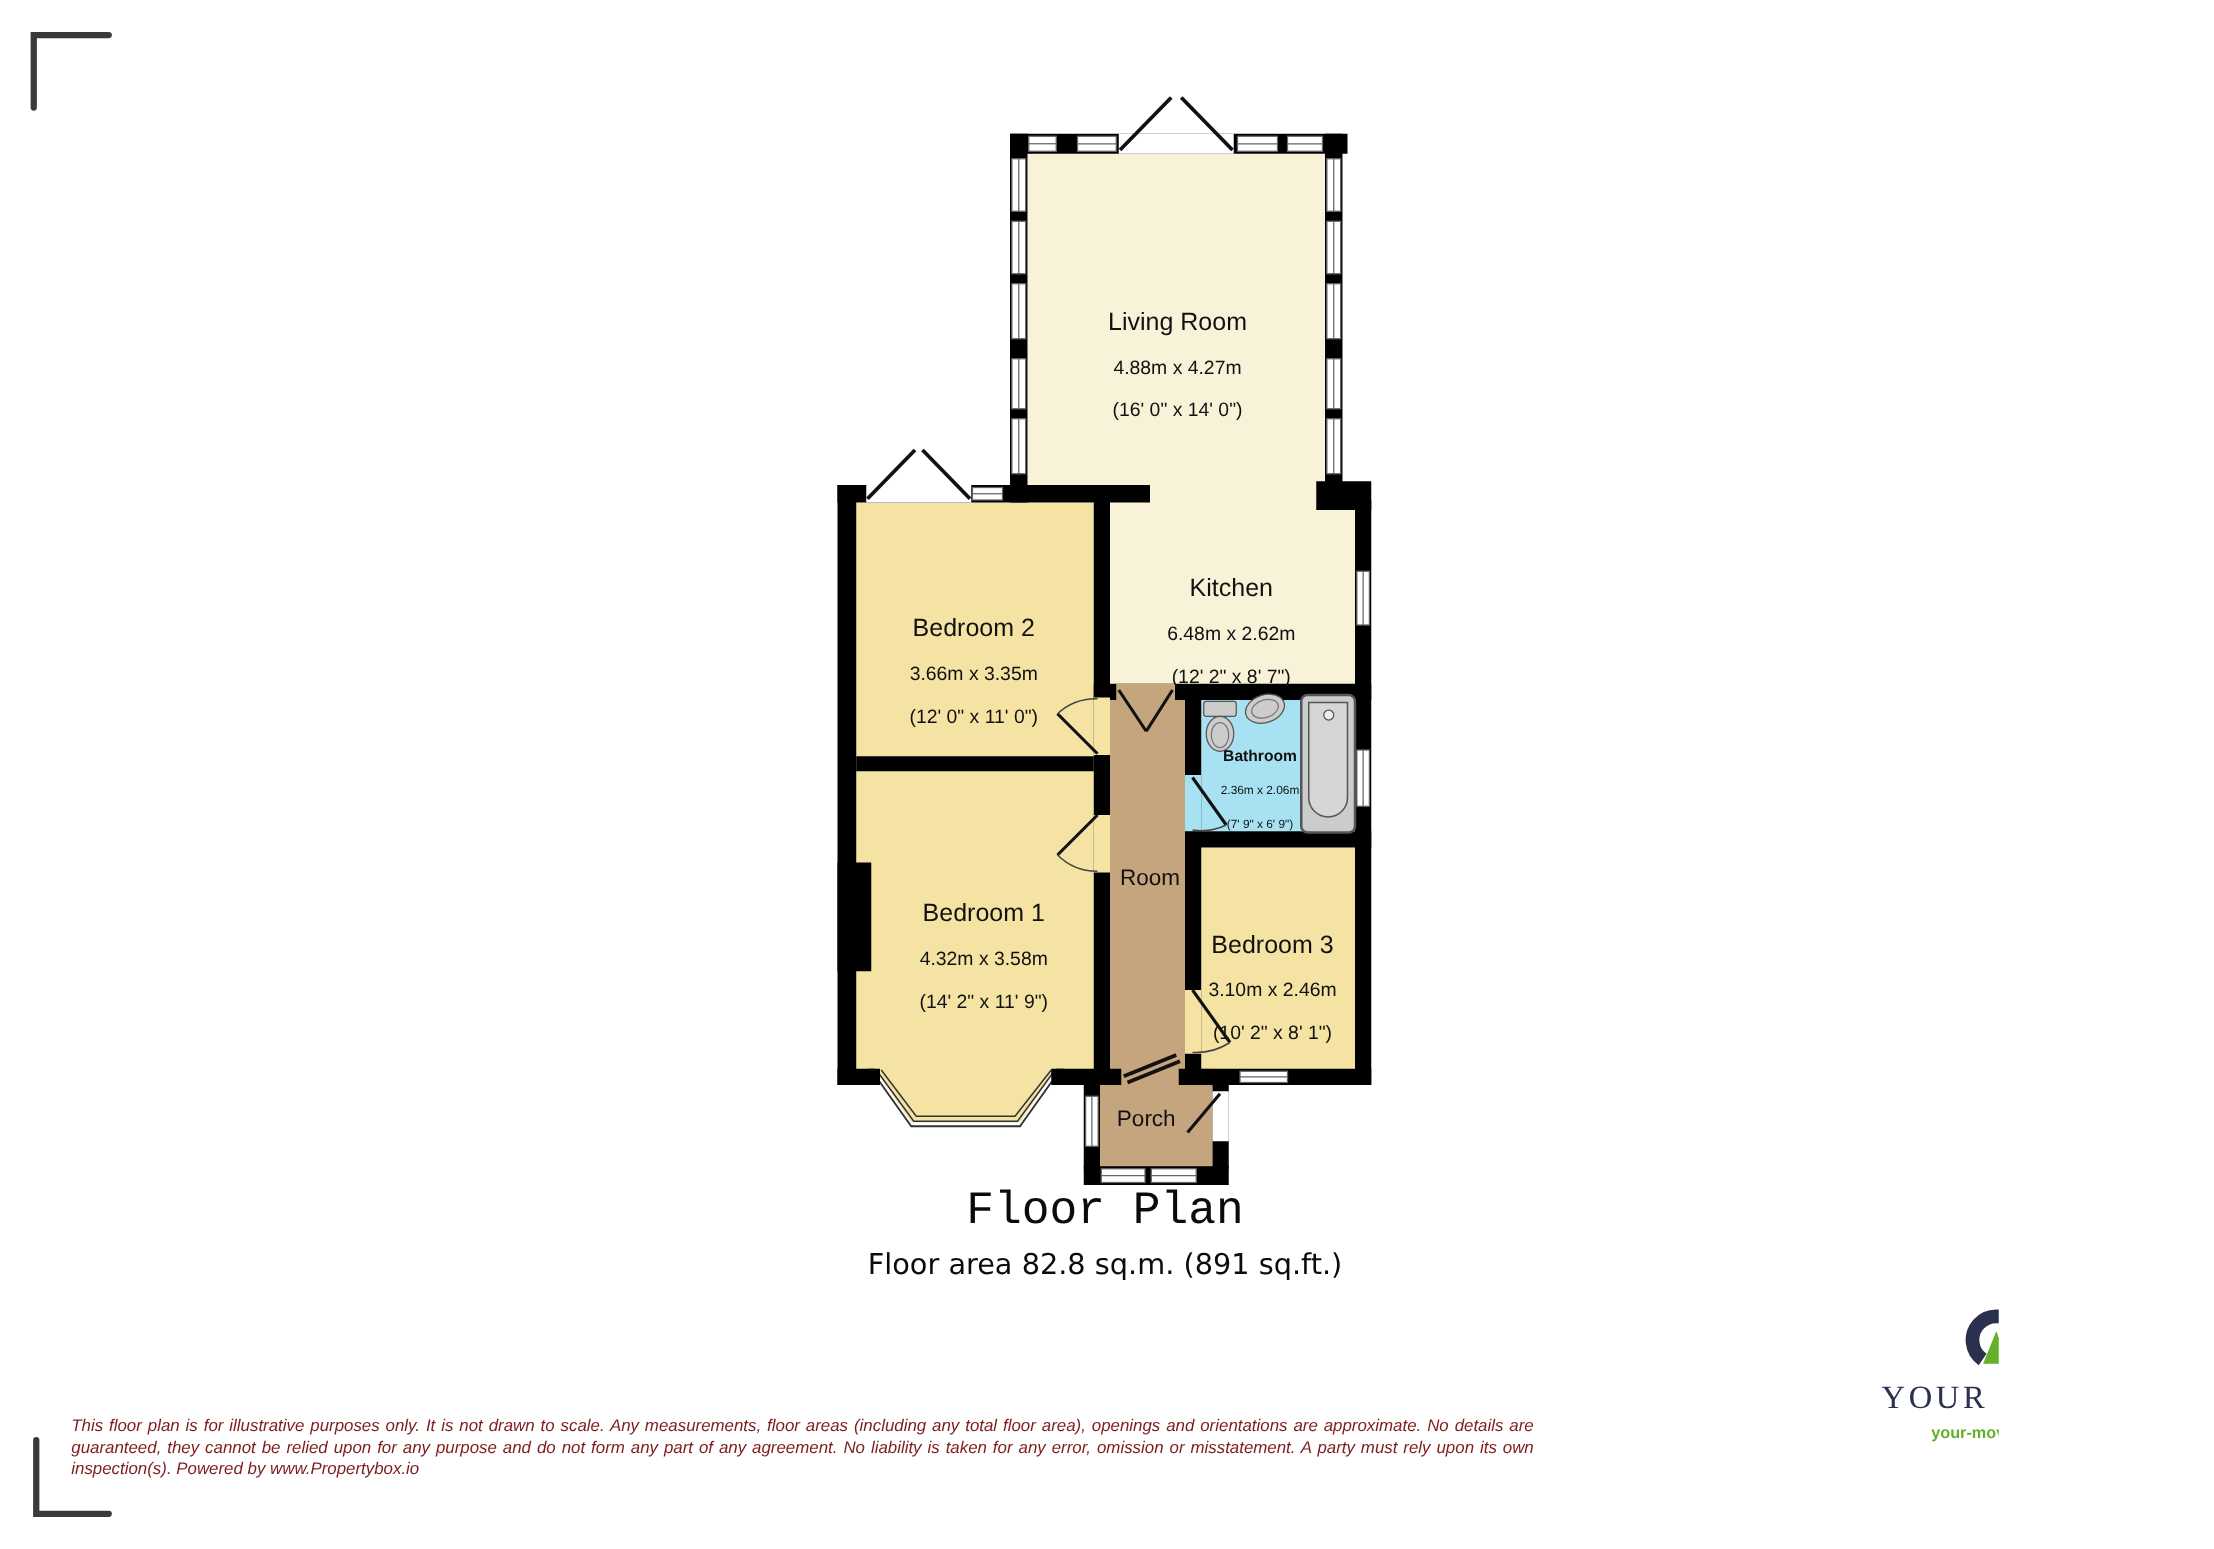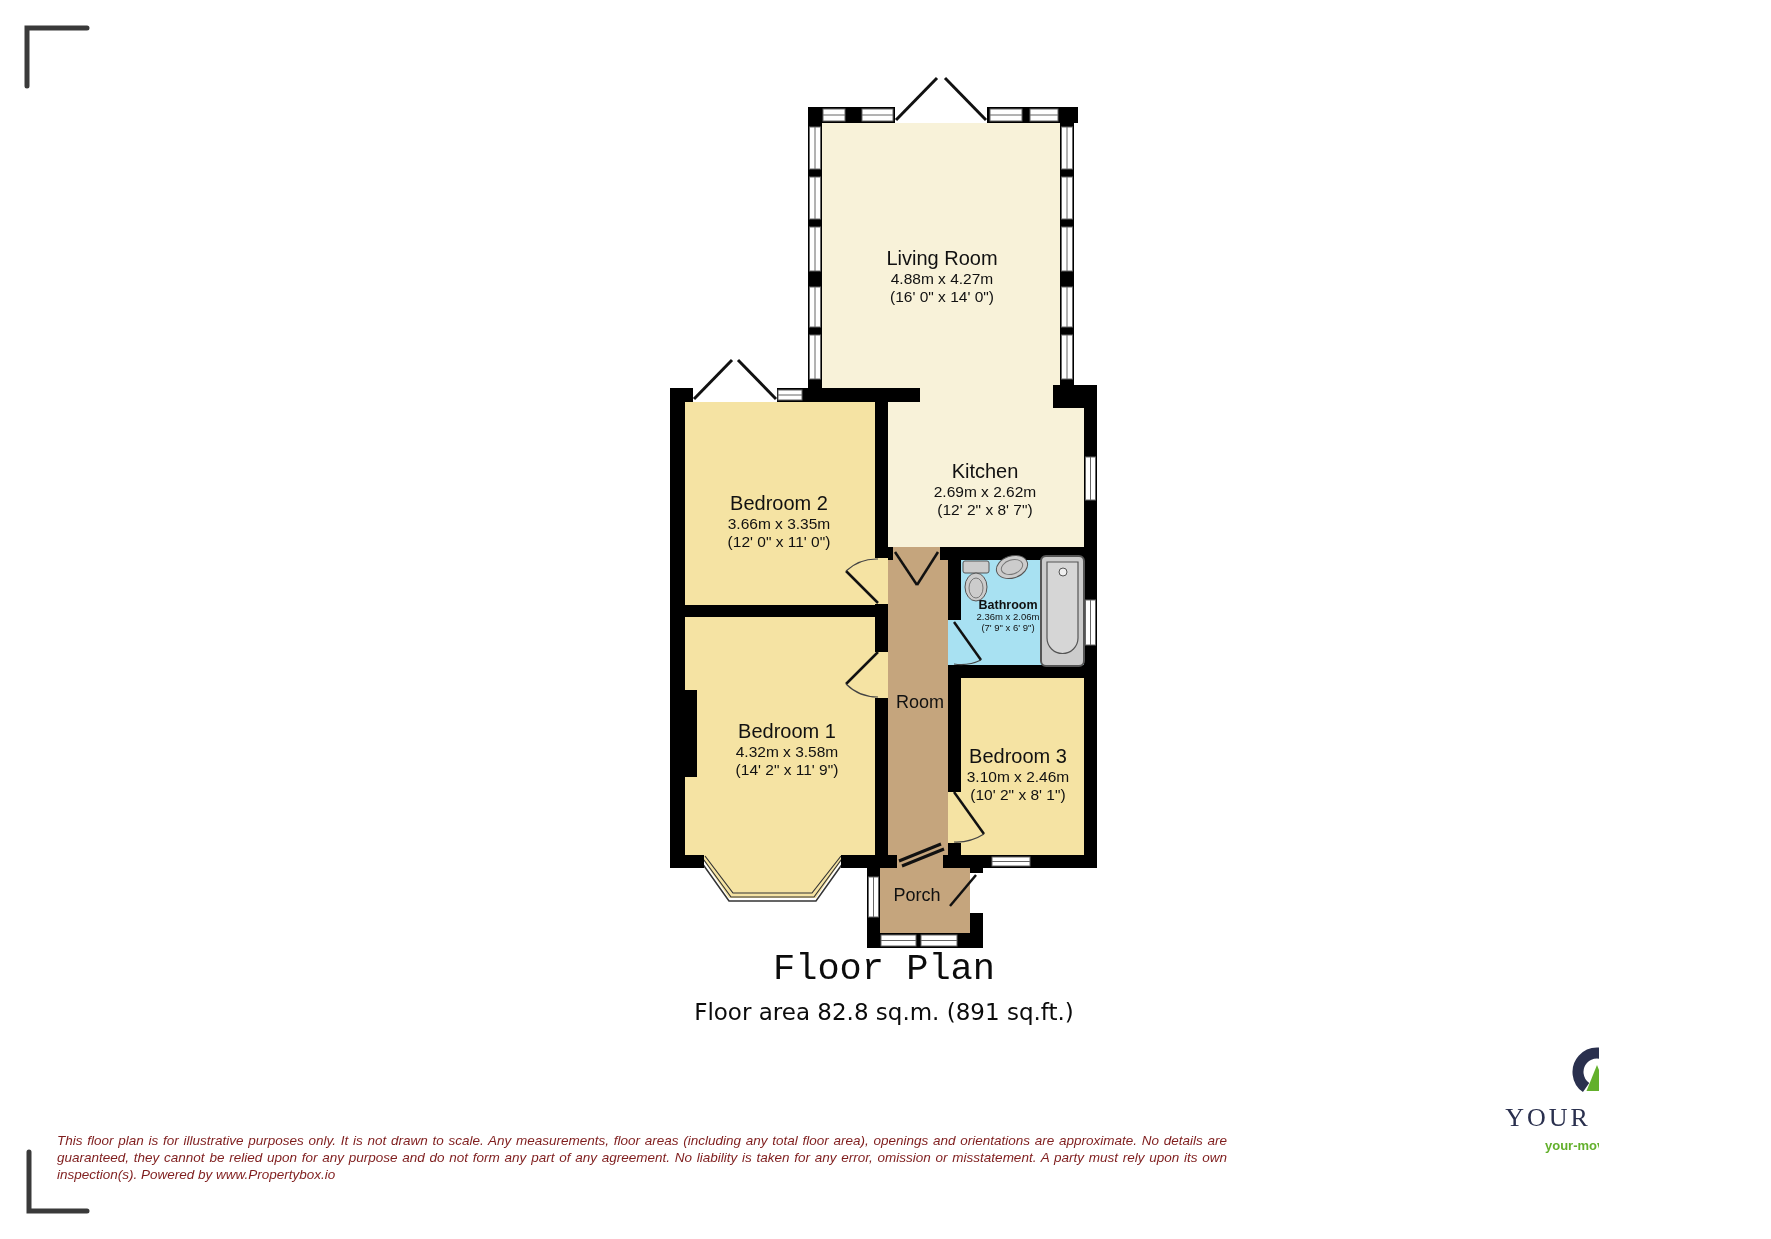"4.88m x 4.27m" .room-dims { margin-top: none -> 16px }
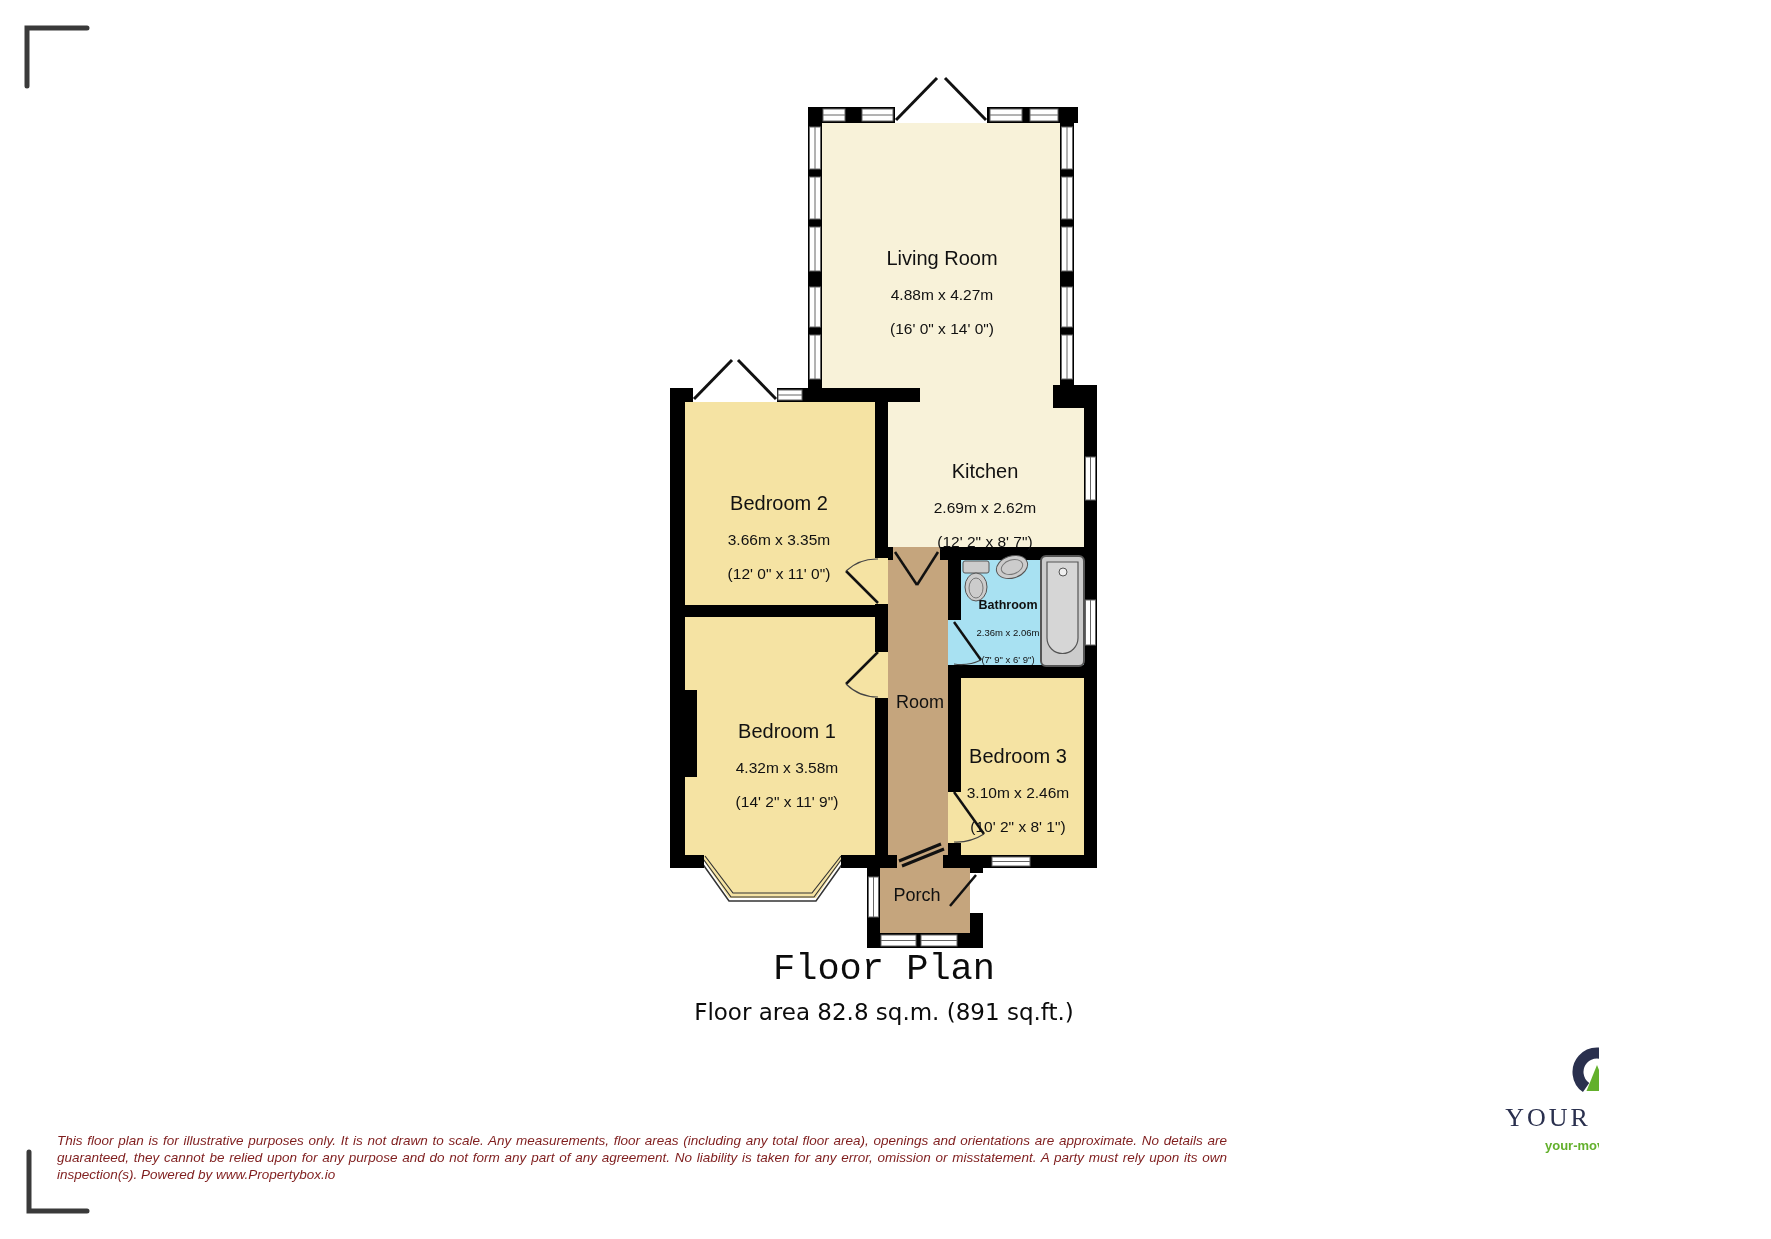"2.69m x 2.62m" div.room-dims { text: 2.69m -> 6.48m }
